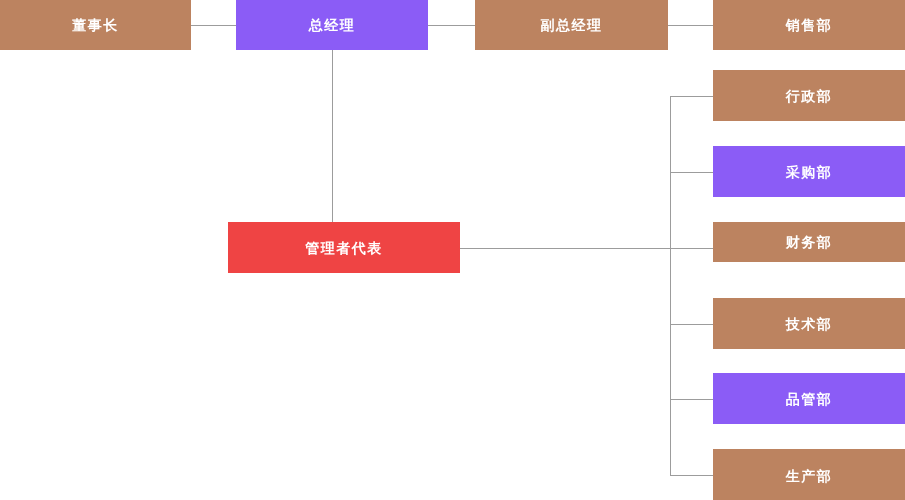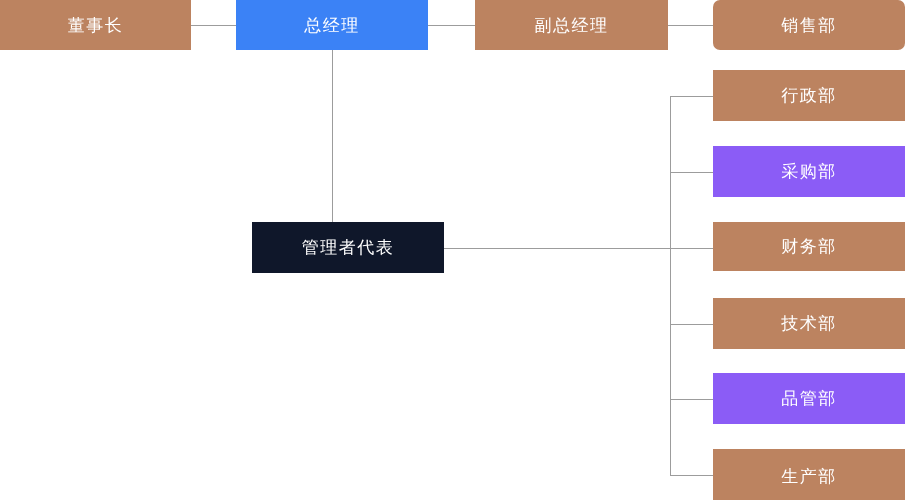"董事长" .node-box { font-size: 17px -> 14px; font-weight: 400 -> 700 }
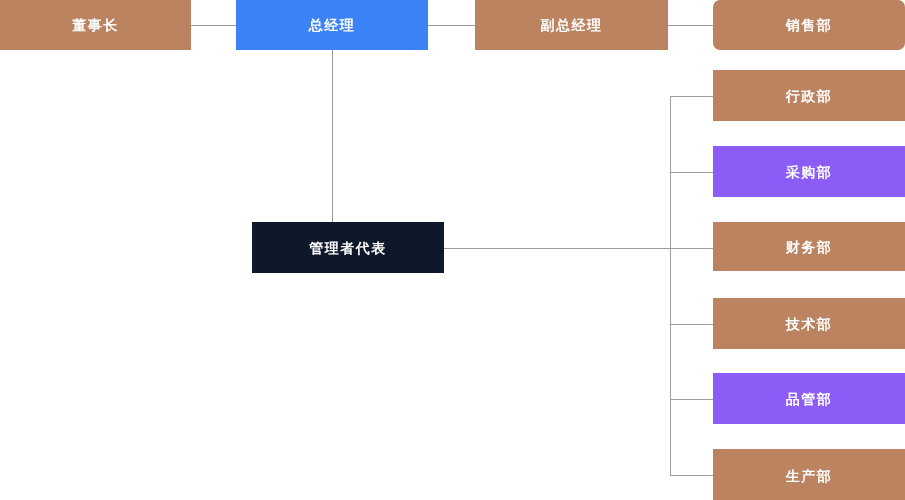"总经理" div.node-box { background: #3b82f6 -> #8b5cf6 }
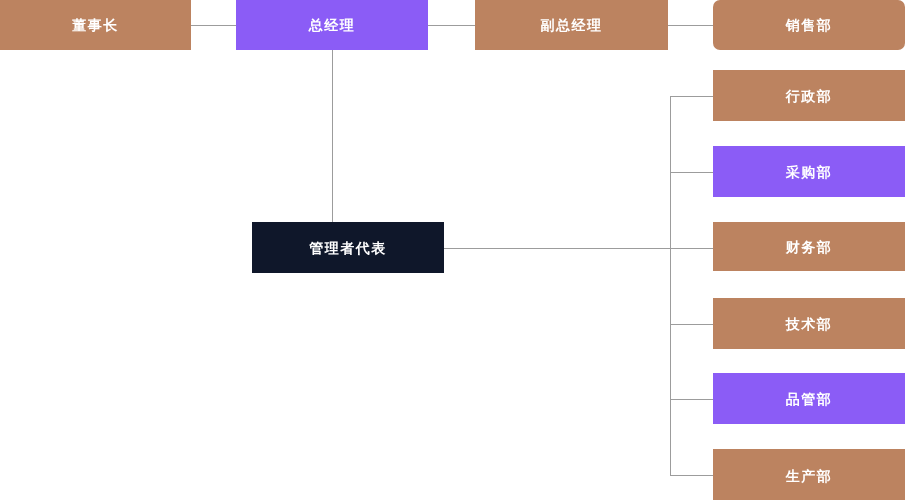"销售部" div.node-box { border-radius: 7px -> none }
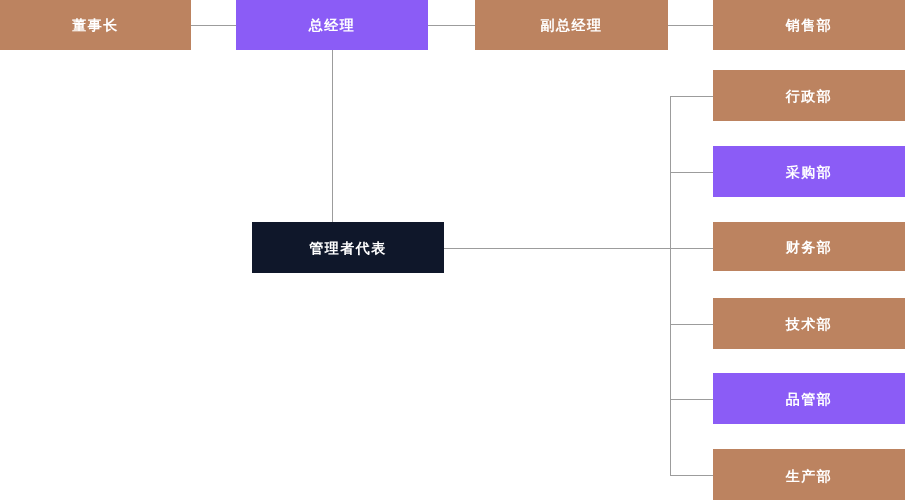"管理者代表" div.node-box { background: #0f172a -> #ef4444; left: 252px -> 228px; width: 192px -> 232px }
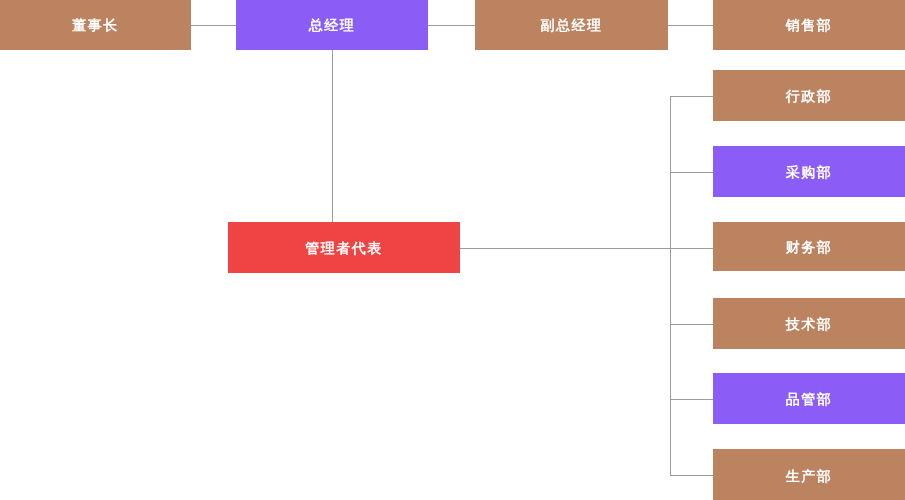"财务部" div.node-box { height: 49px -> 40px }
